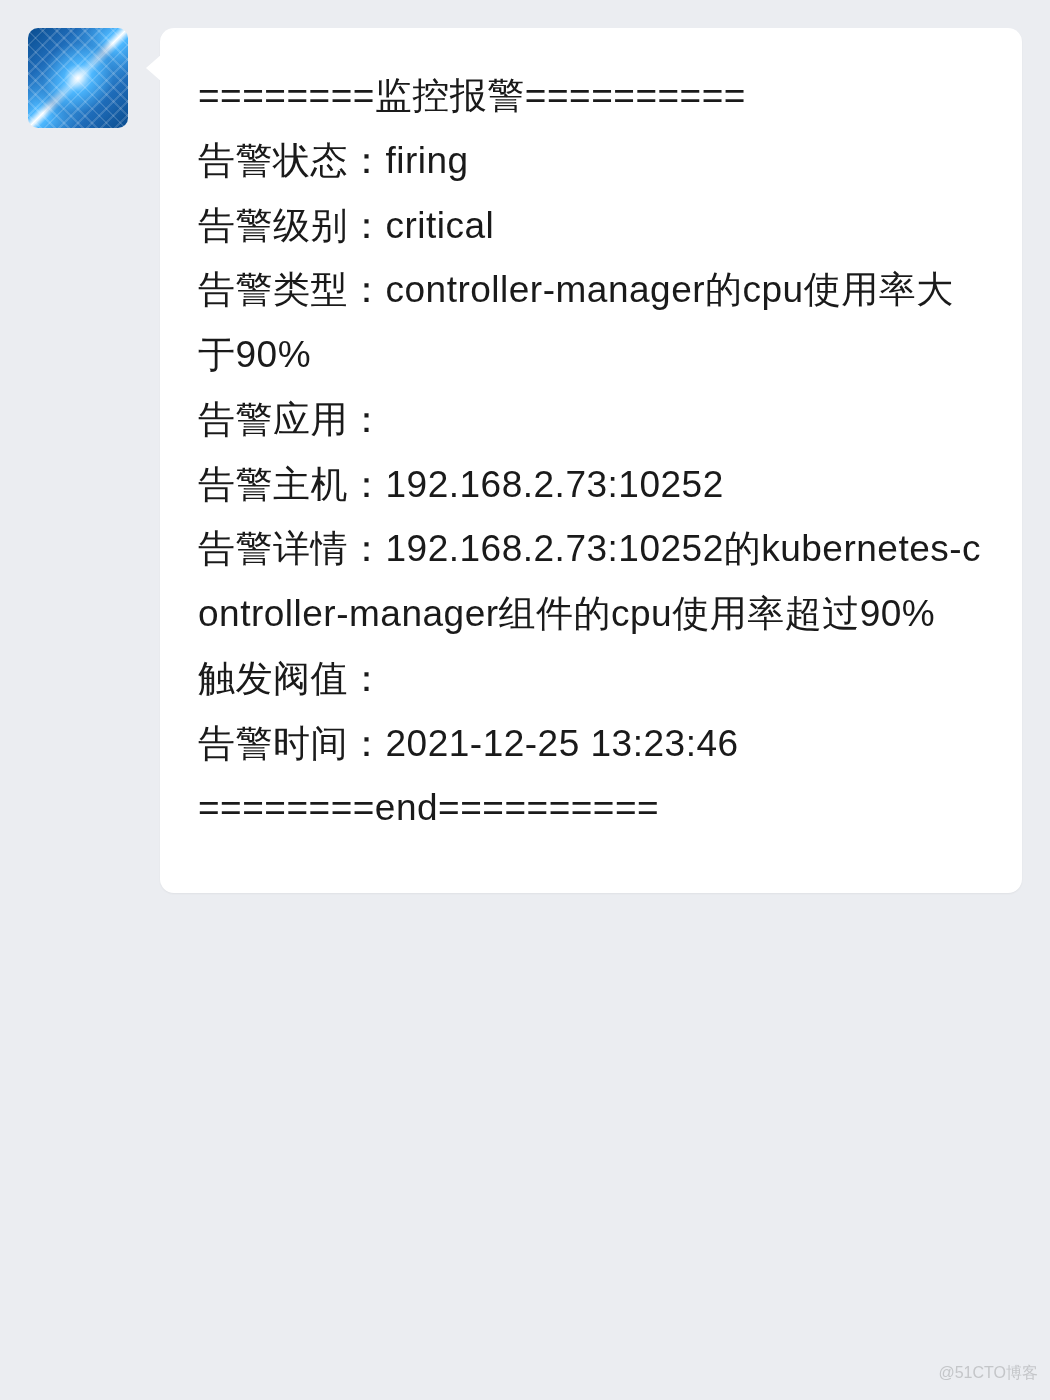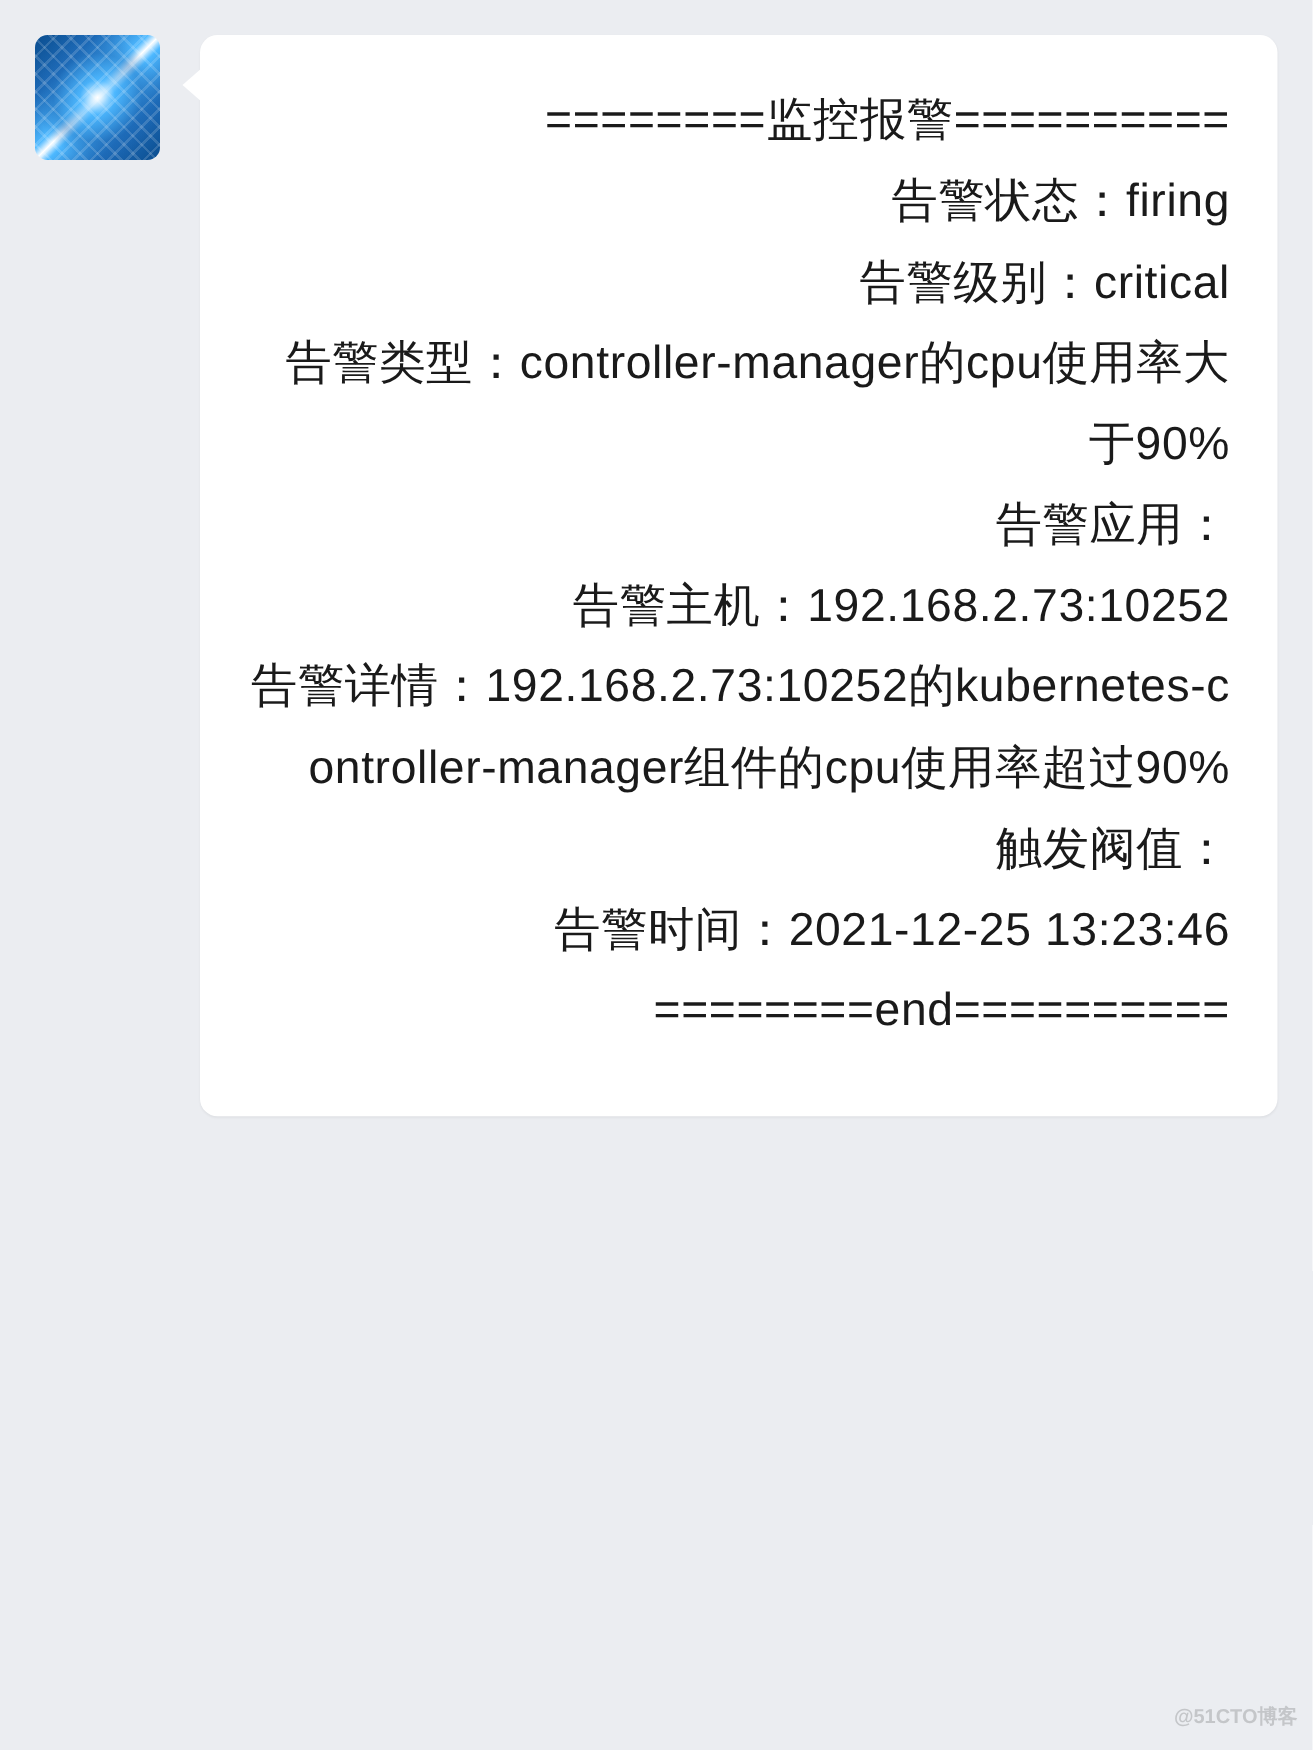"========监控报警========== 告警状态：firing" * { text-align: right -> none }
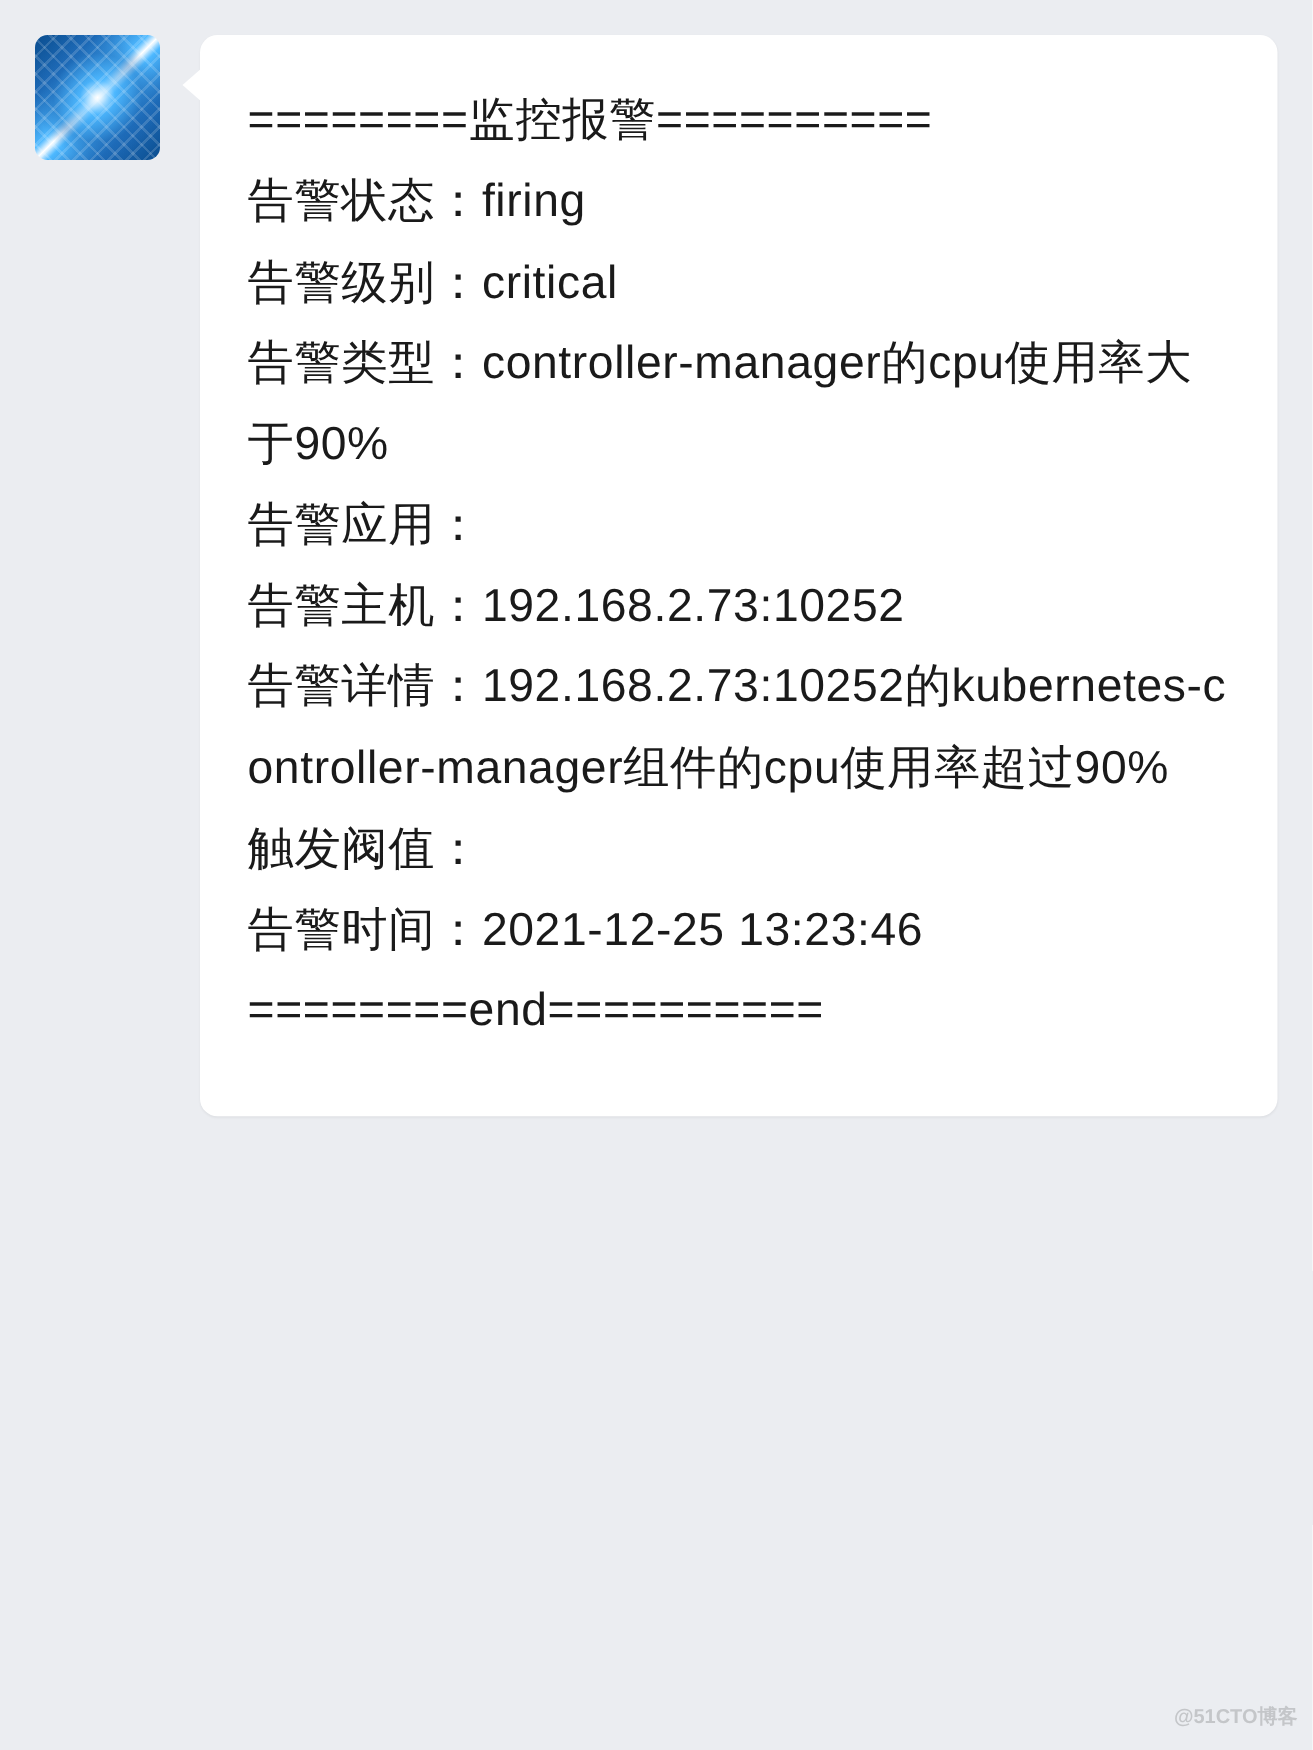"@51CTO博客" .watermark { font-weight: 700 -> 400 }
